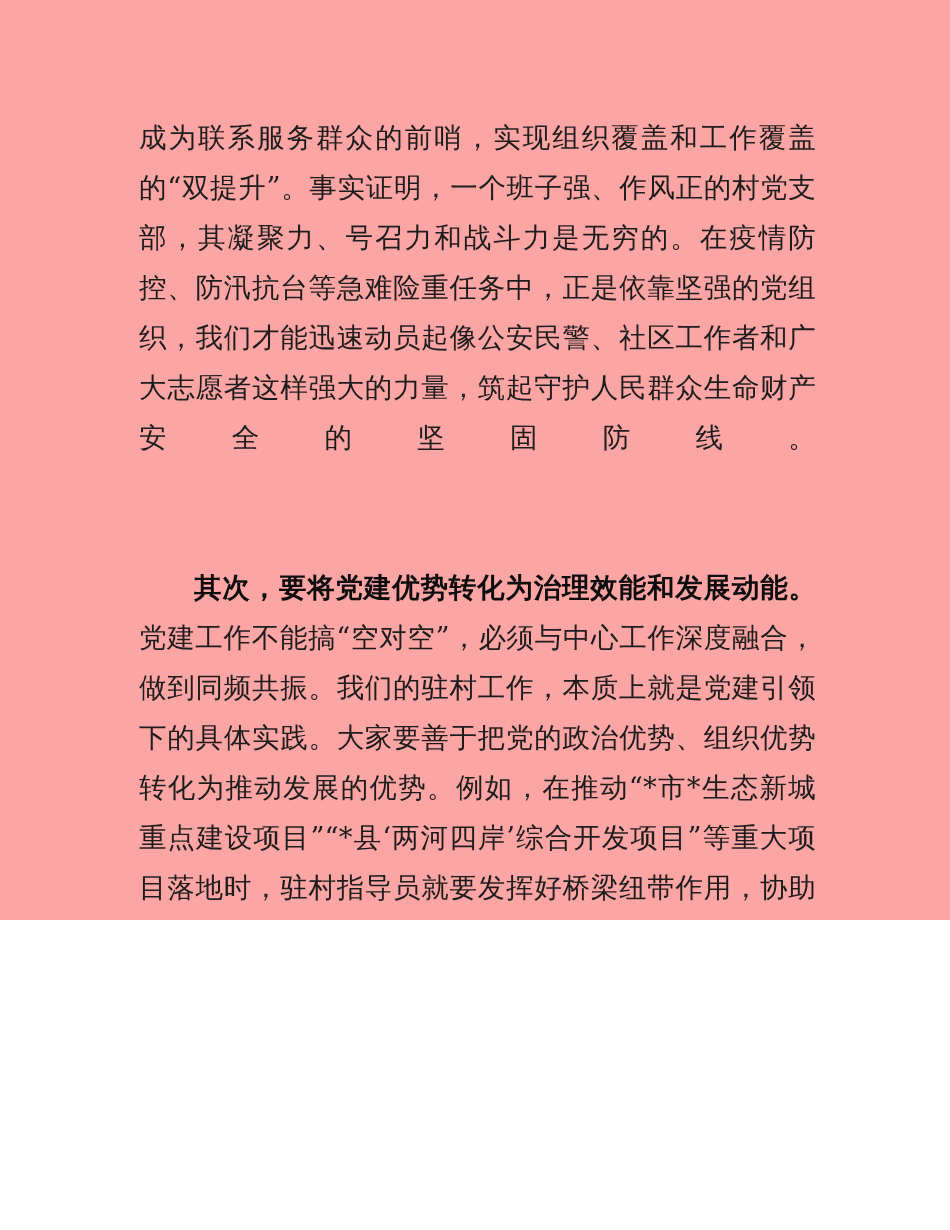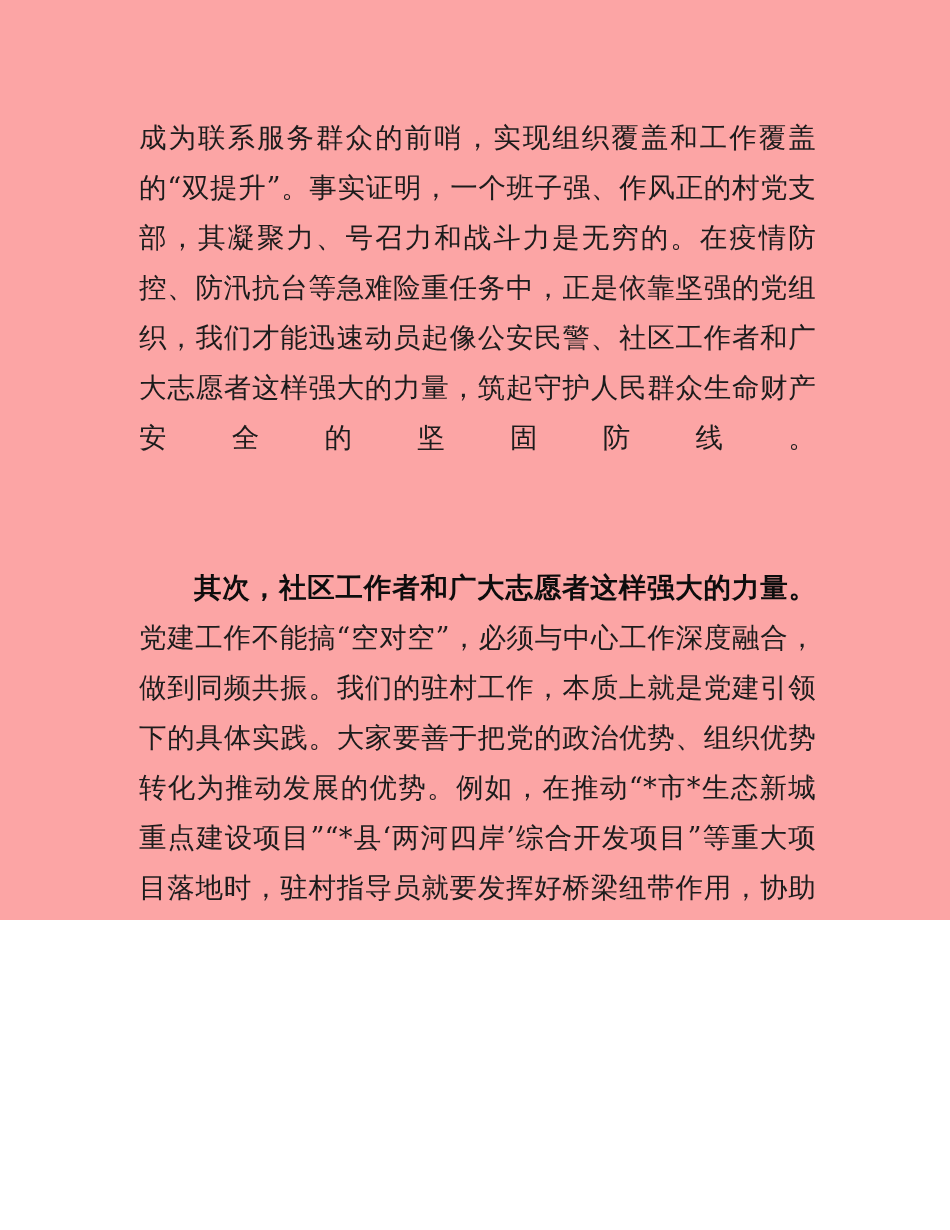"其次，社区工作者和广大志愿者这样强大的力量。" span.lead-bold { text: 社区工作者和广大志愿者这样强大的力量 -> 要将党建优势转化为治理效能和发展动能 }
